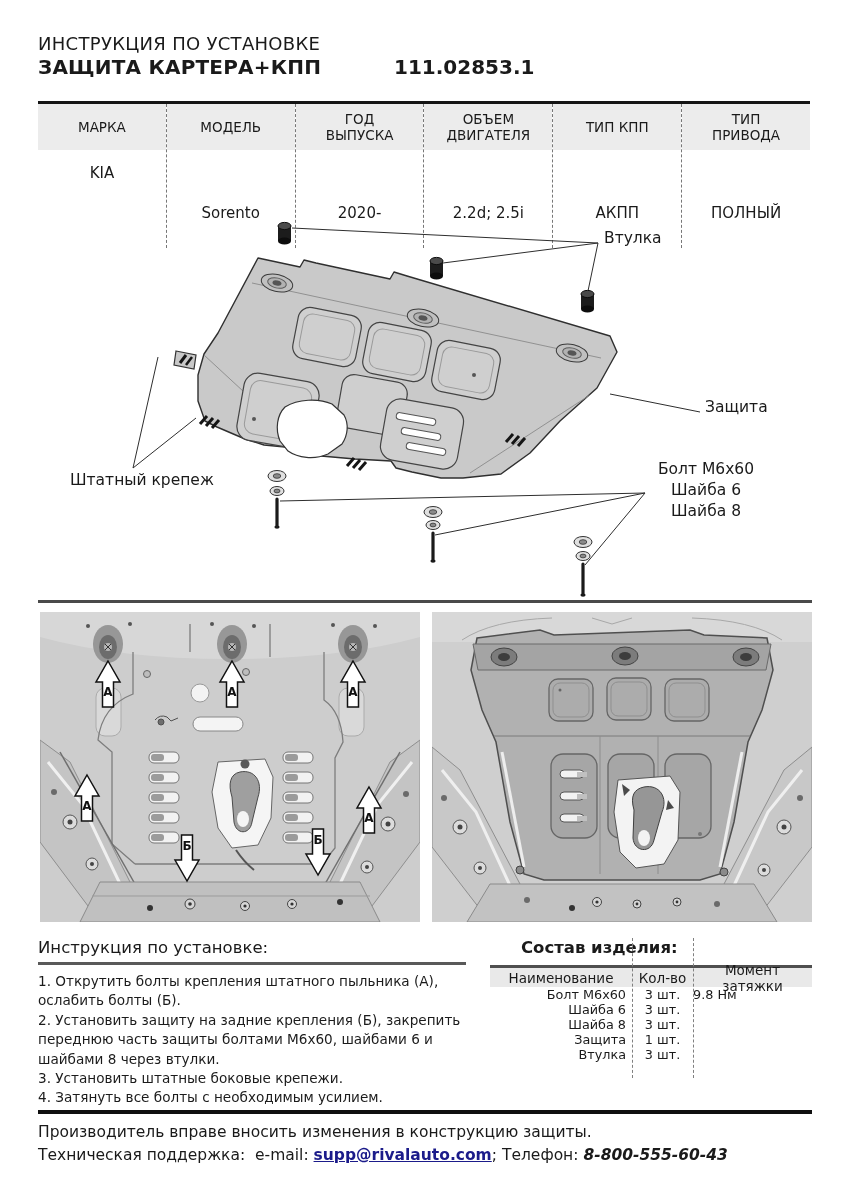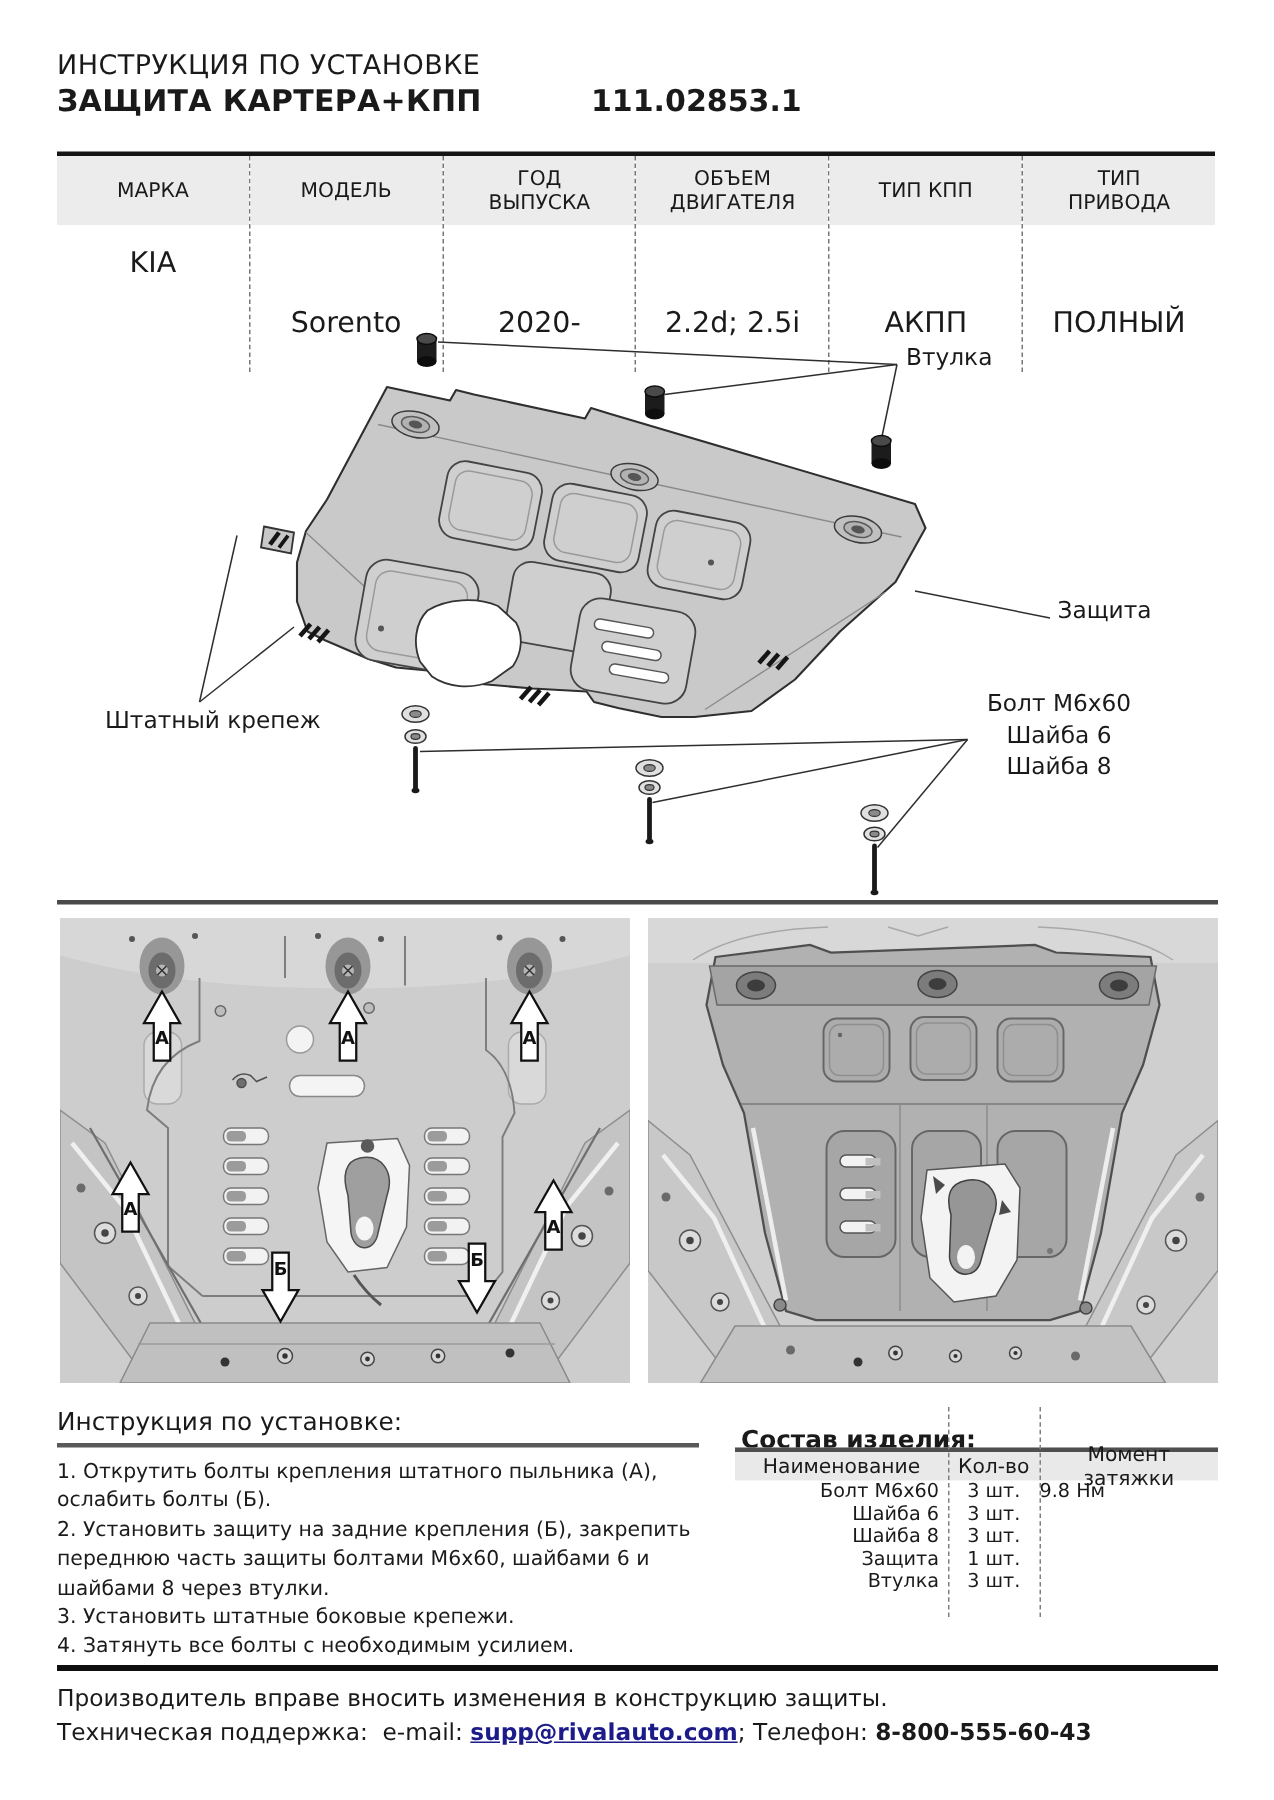"KIA" .spec-d { font-size: 19px -> 15px }
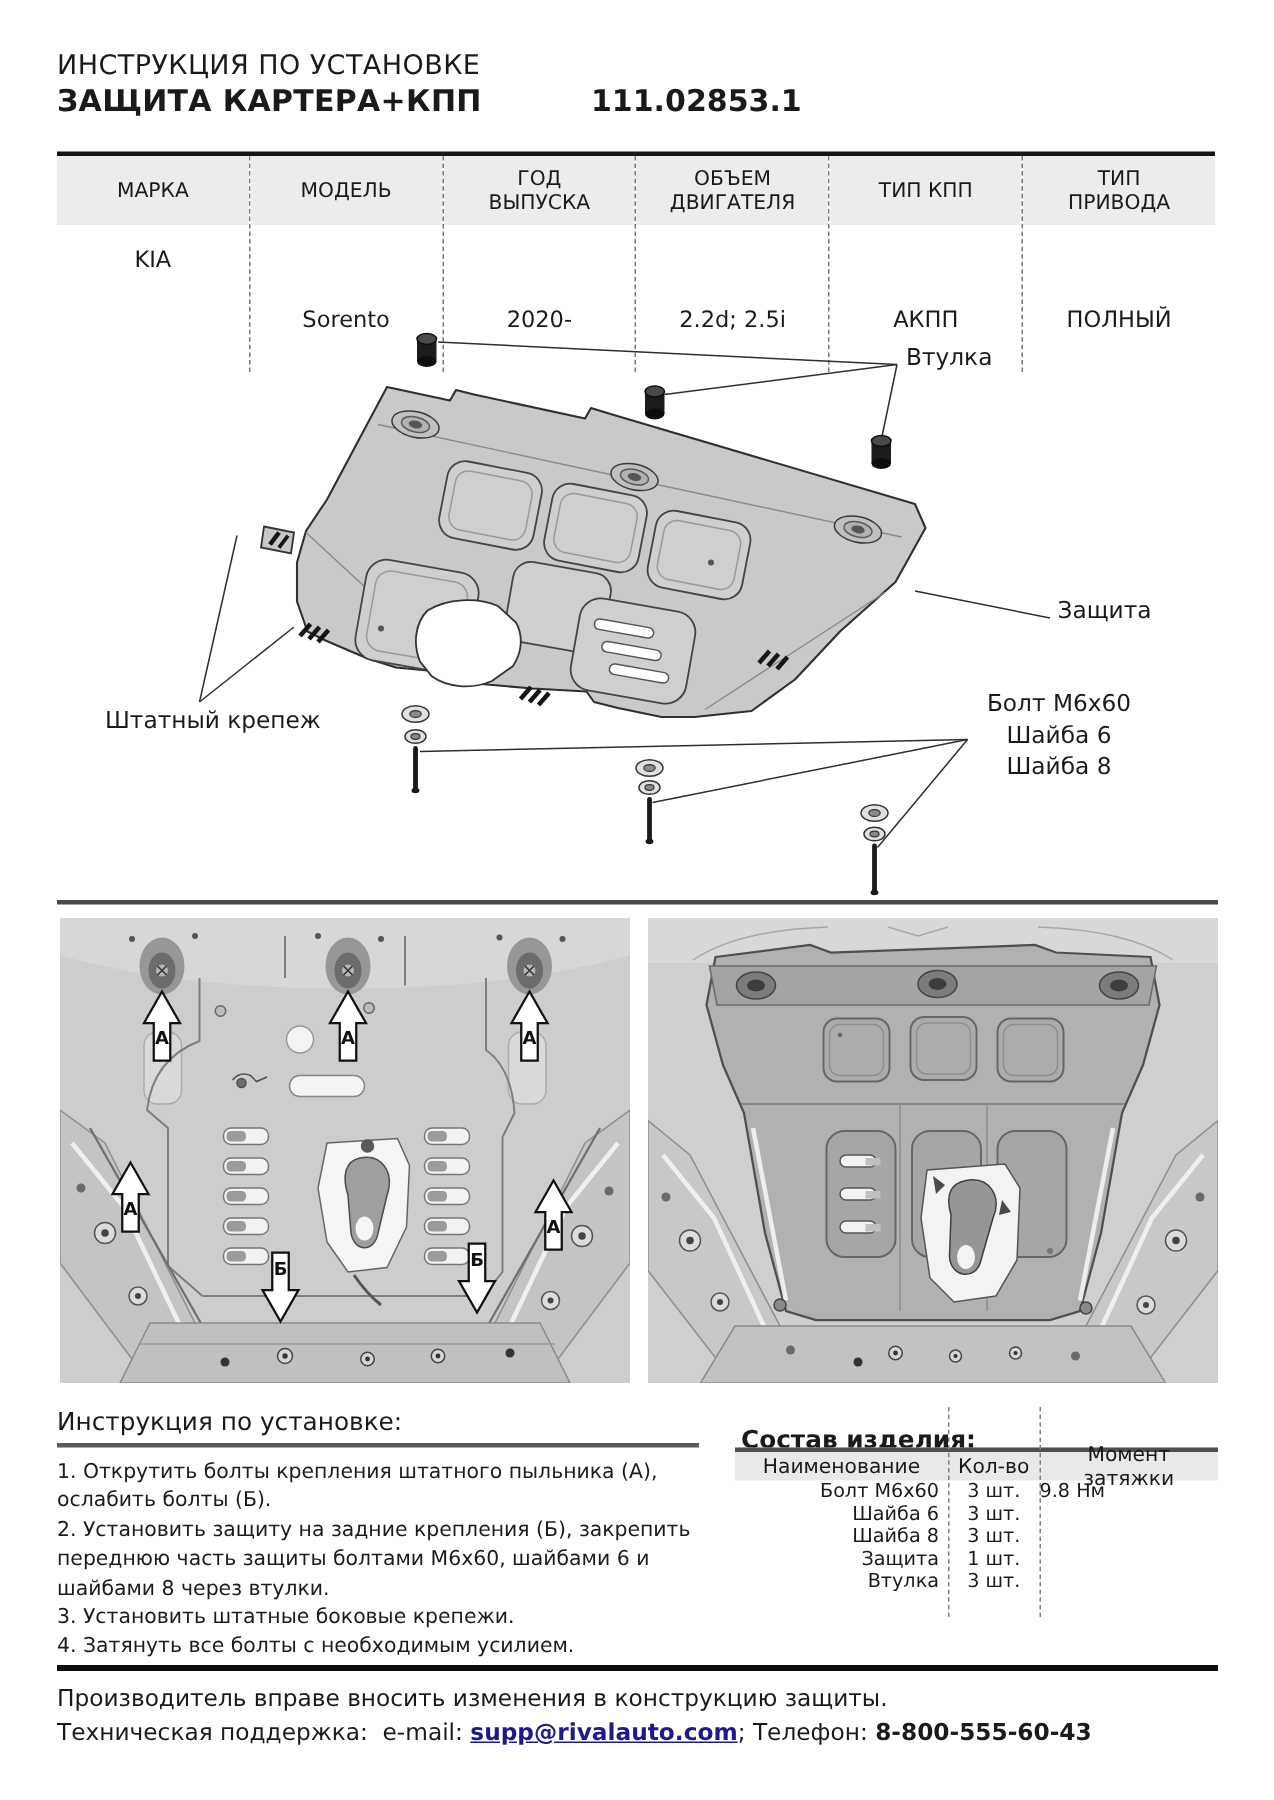"Состав изделия:" .parts-title { left: 4px -> 31px; margin-top: 12px -> none }
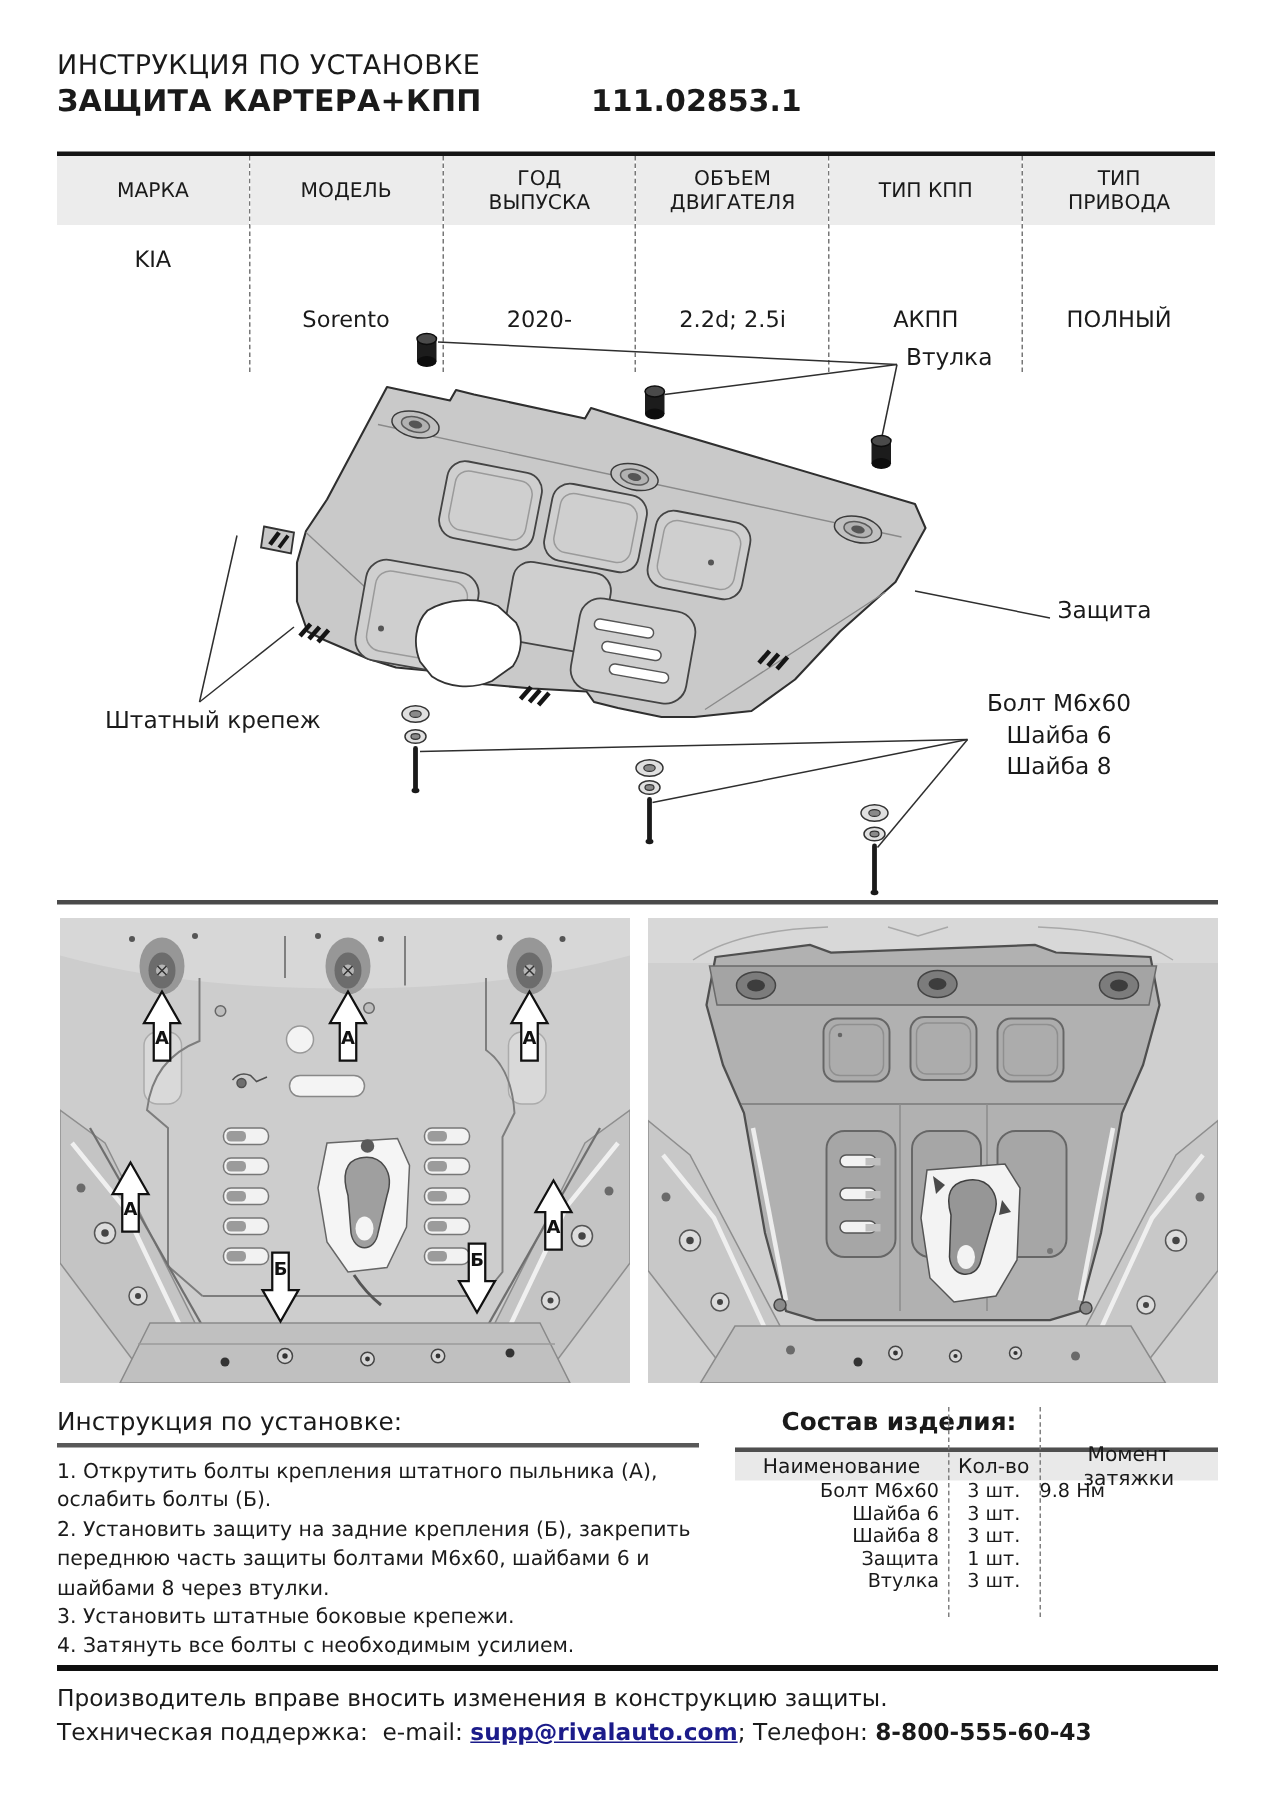"8-800-555-60-43" .f-phone { font-style: none -> italic }
